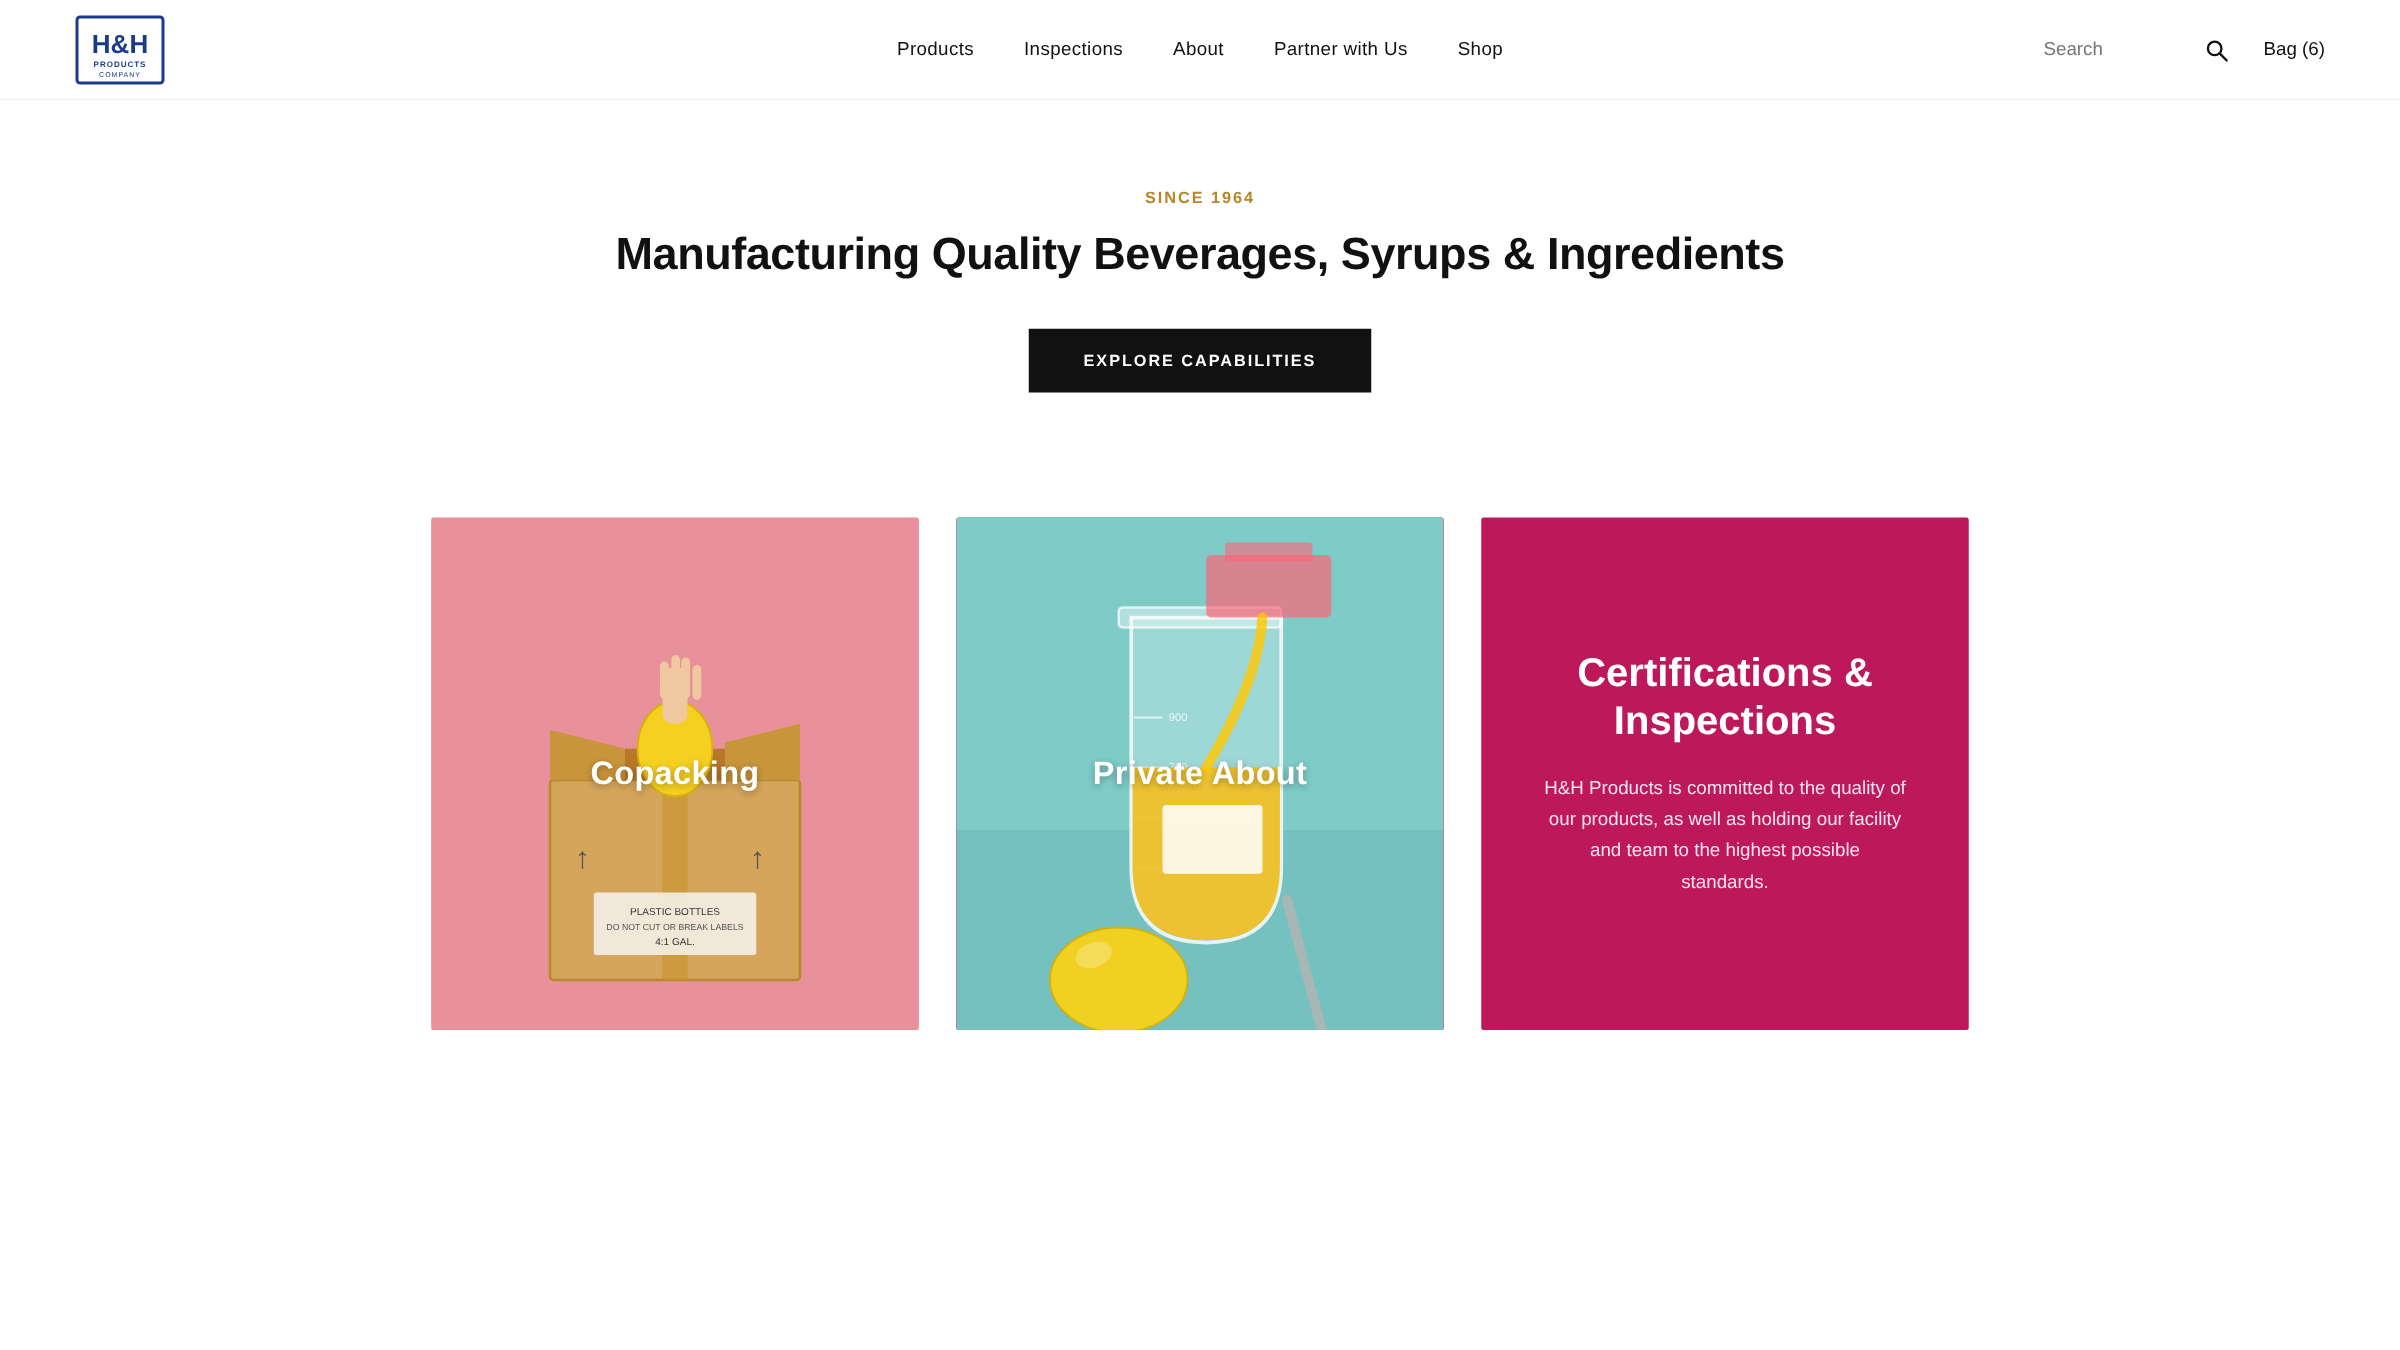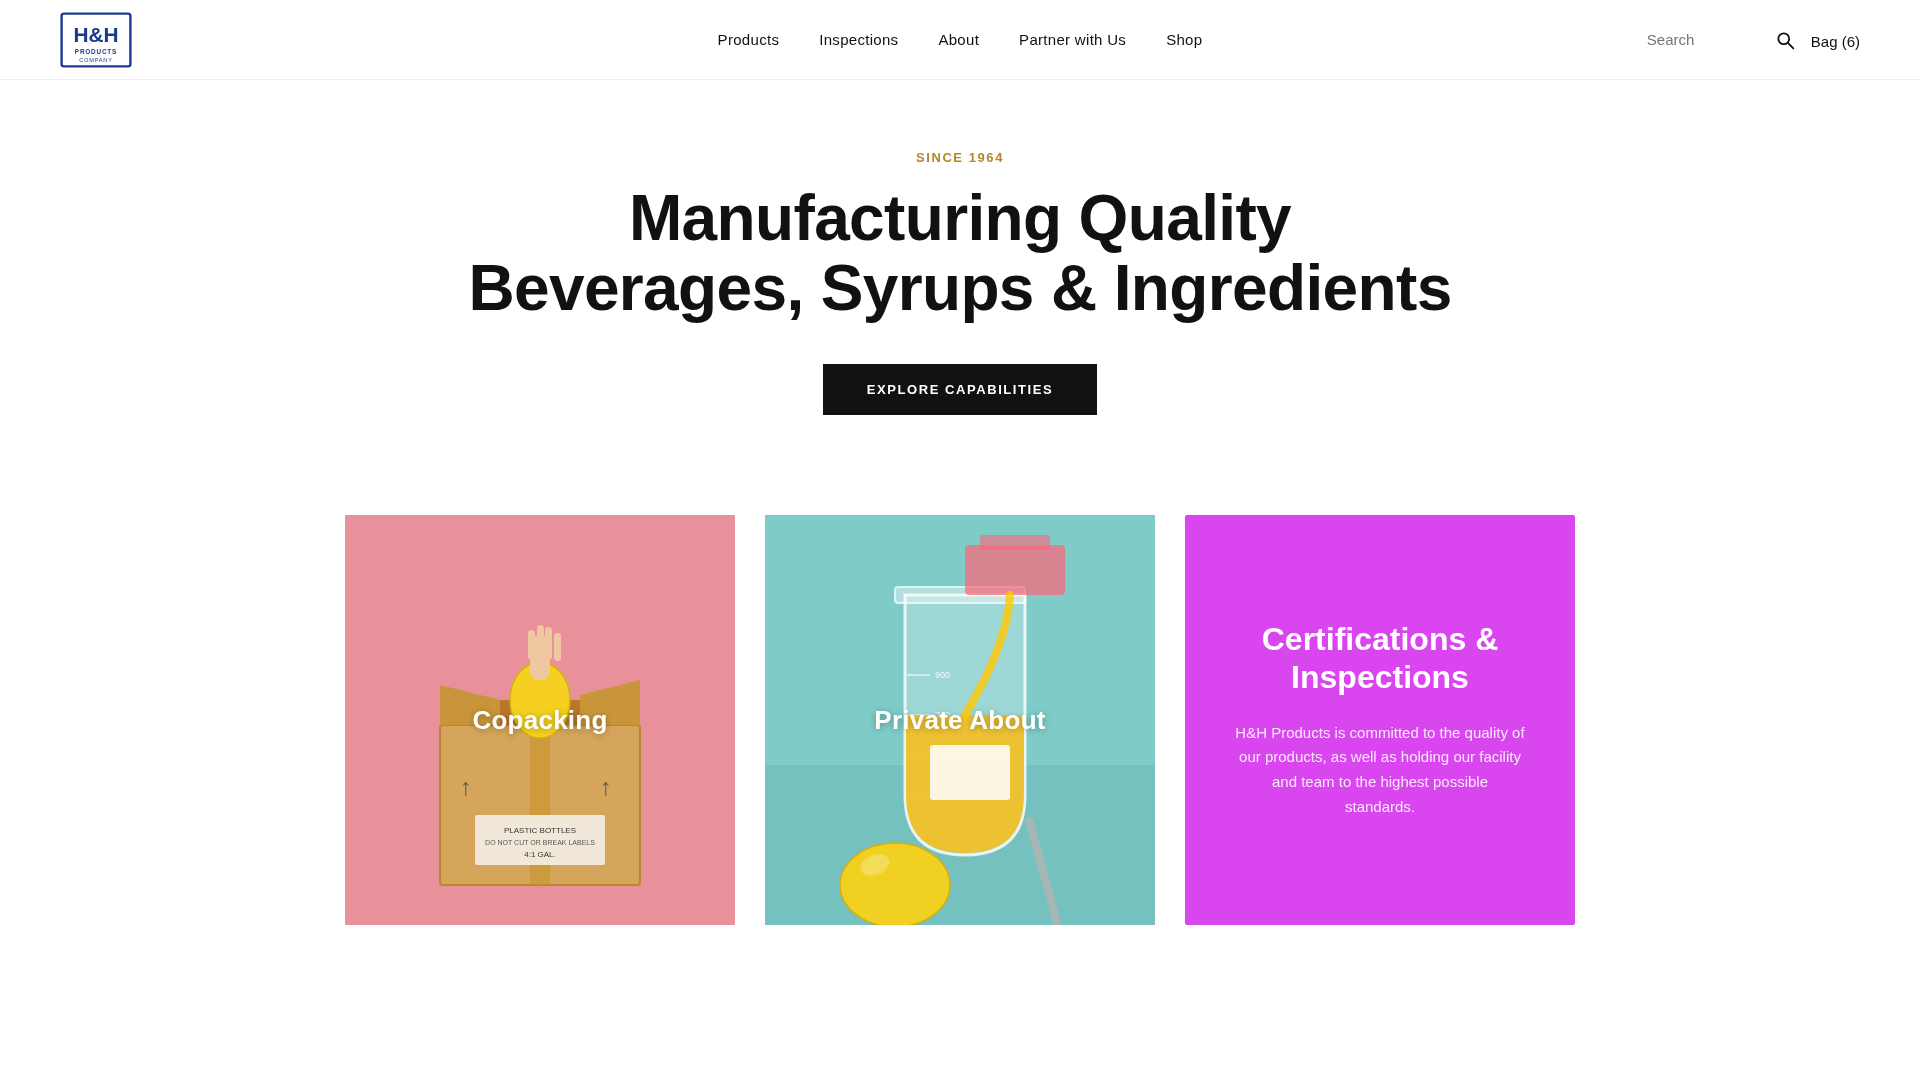"Search" .nav-right { align-items: flex-end -> center; gap: 16px -> 28px }
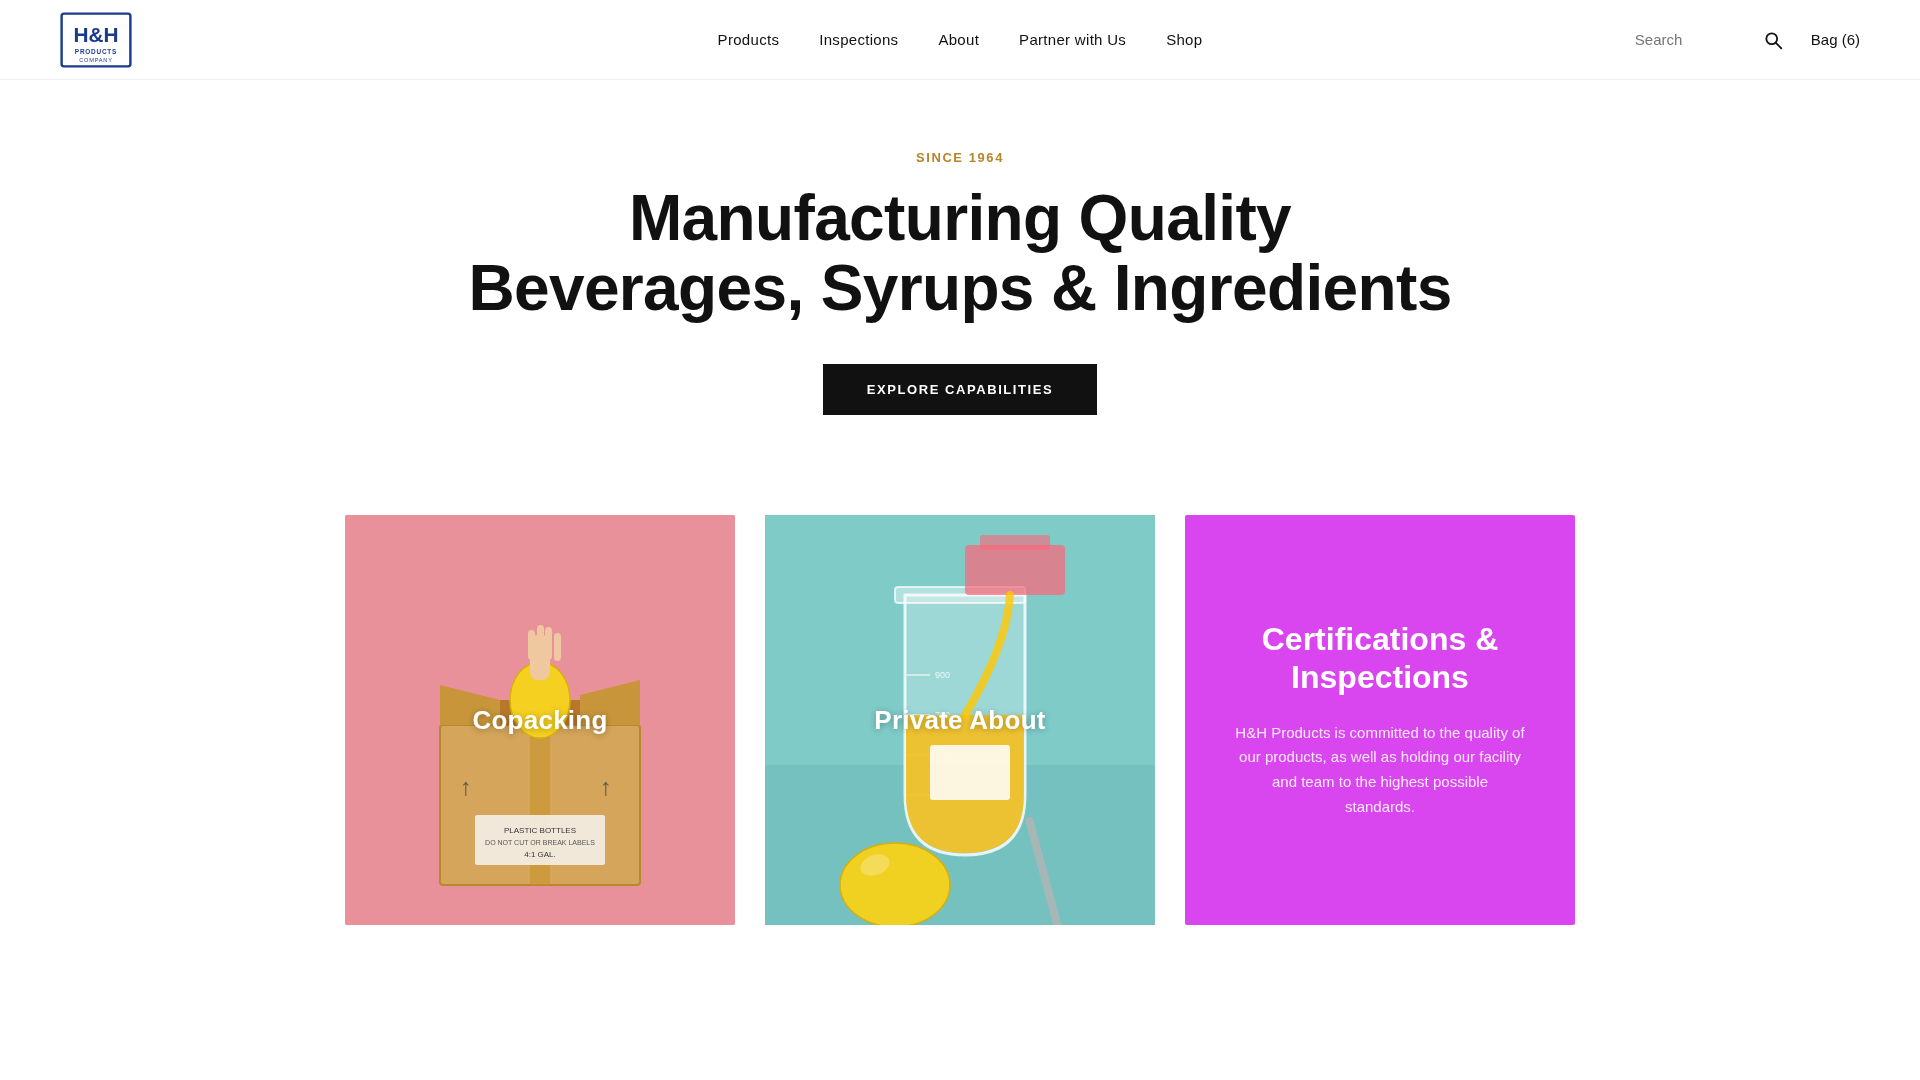"Manufacturing Quality Beverages, Syrups" .hero-title { font-size: 64px -> 36px }
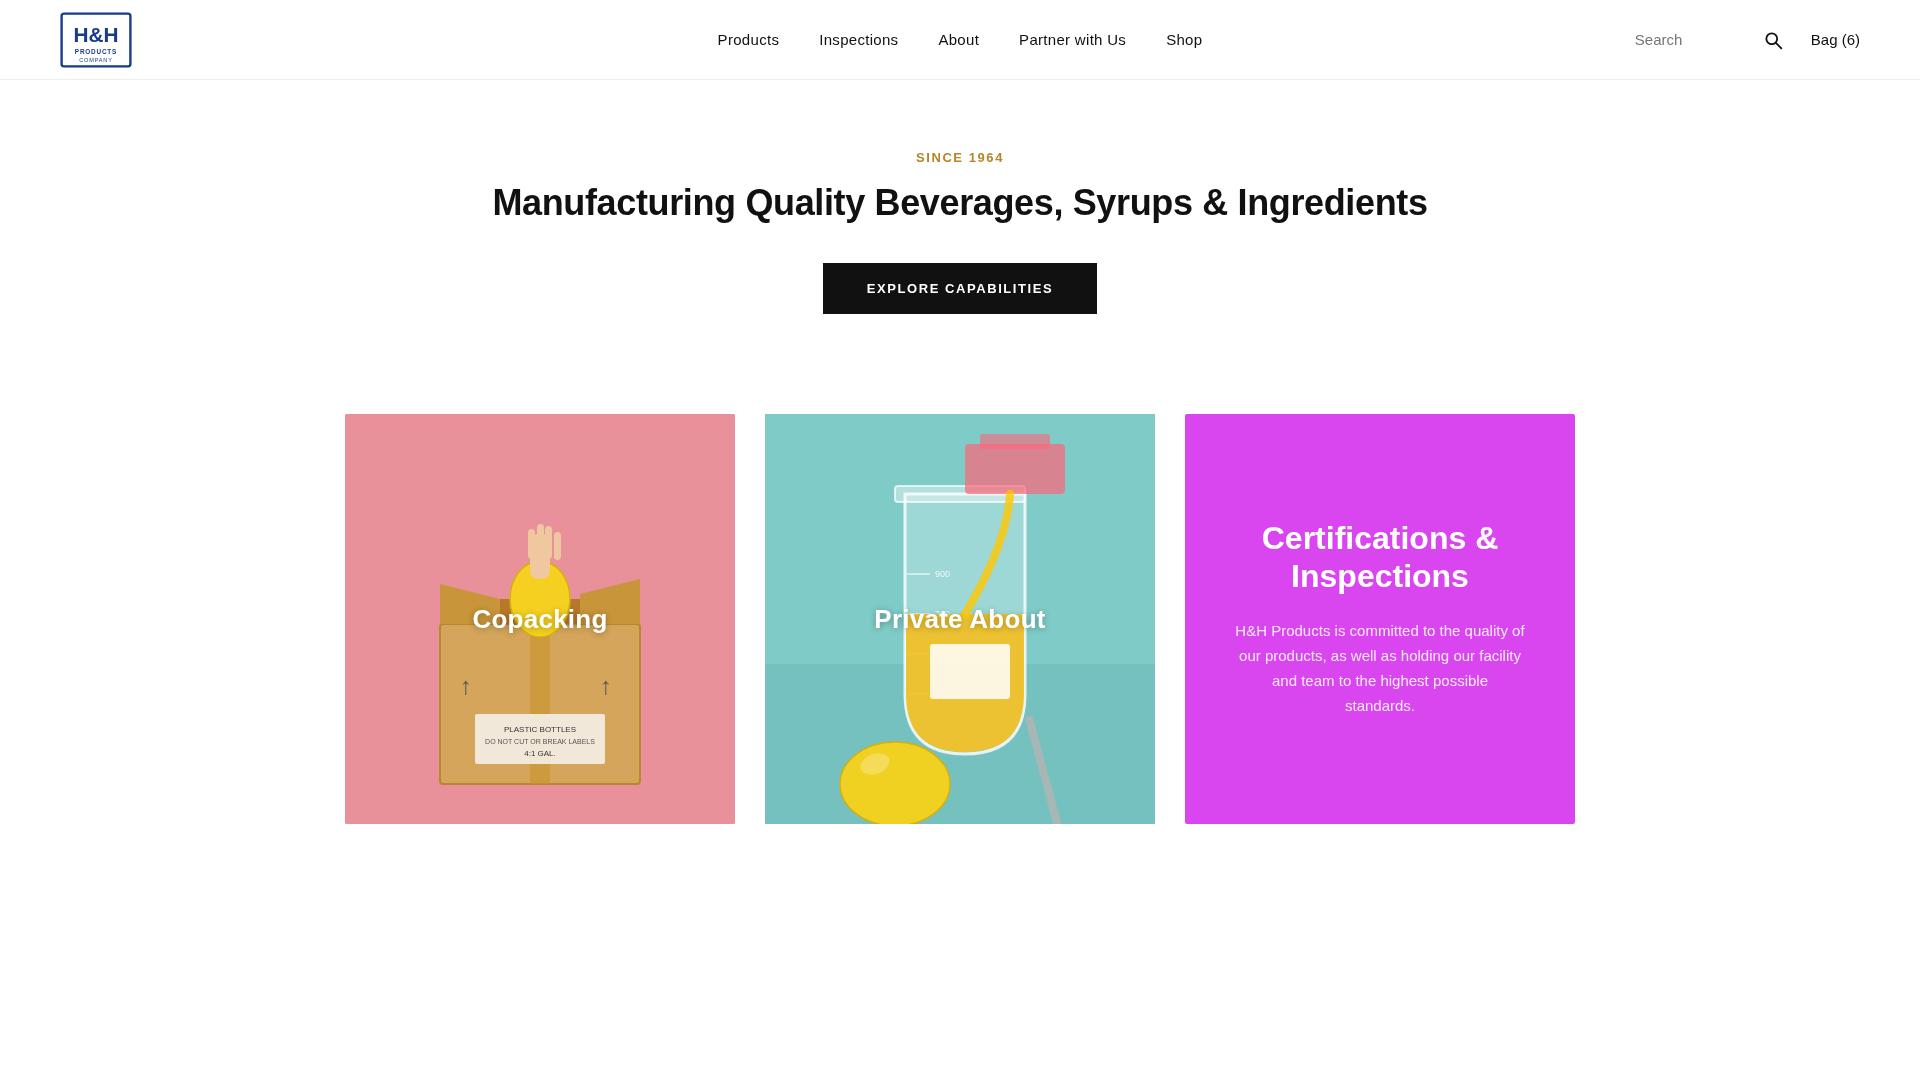"Certifications & Inspections" .card-cert { background: #d946ef -> #be185d }
